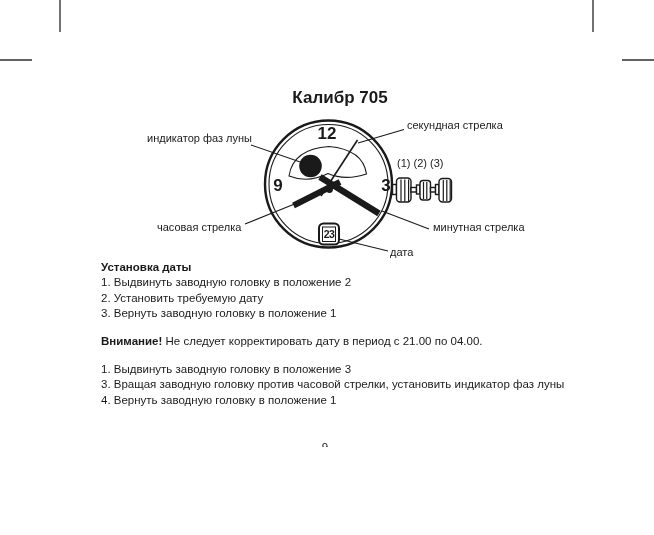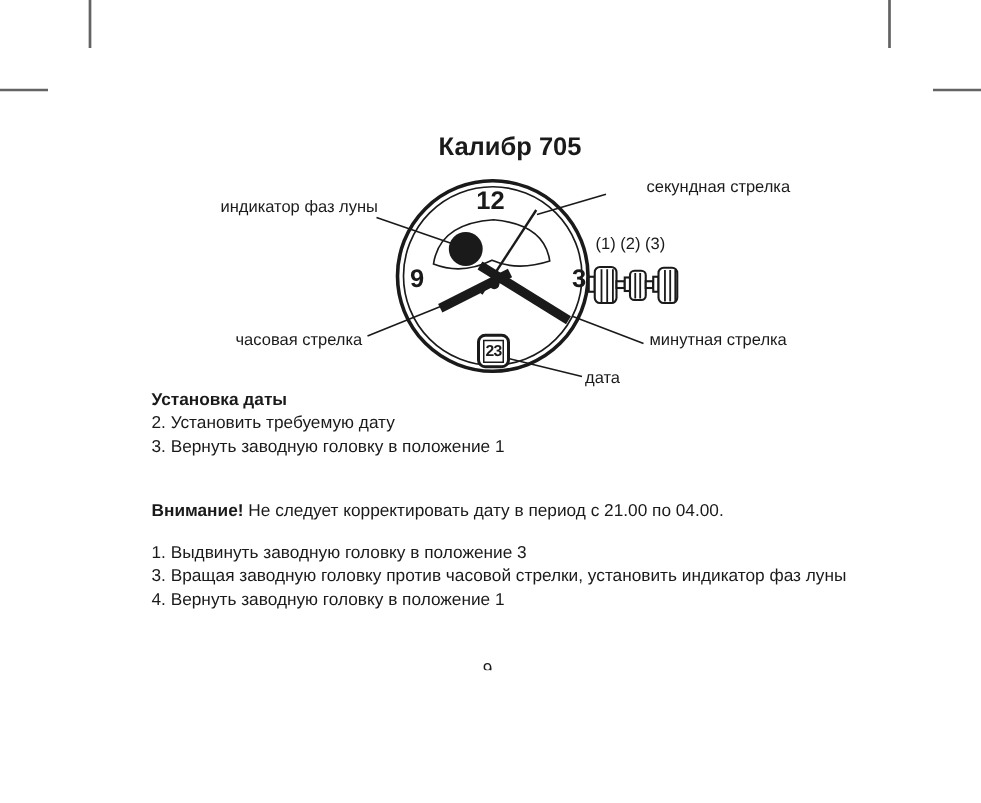"секундная стрелка" div.txt { margin-left: 24px -> none }
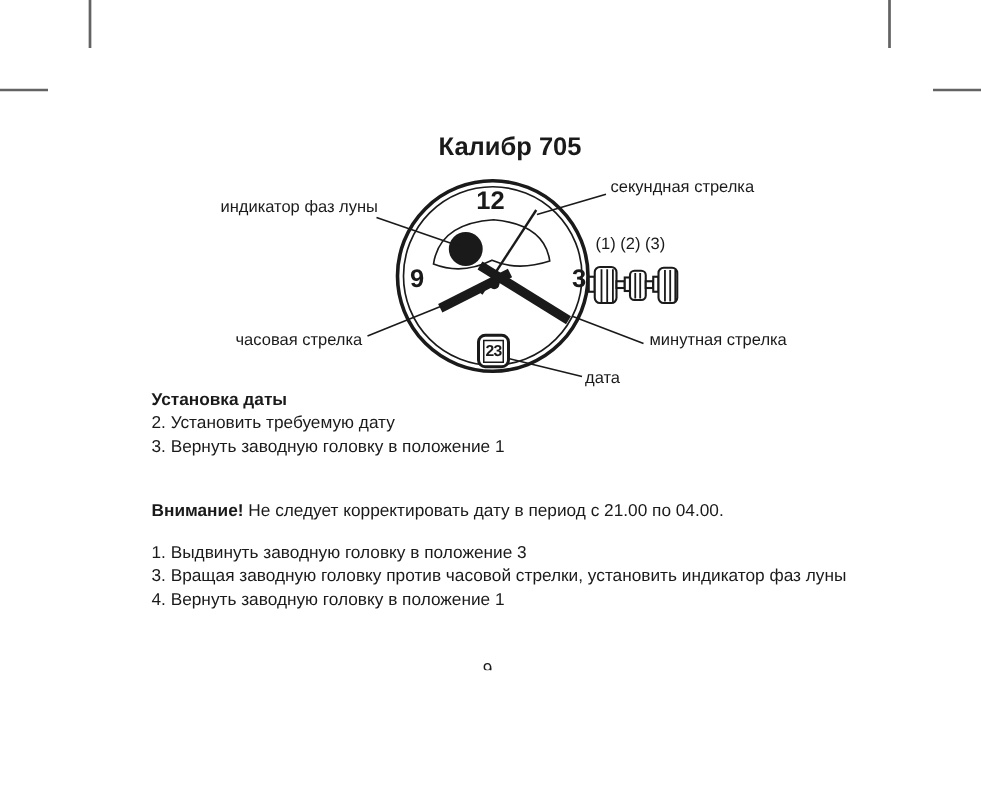"1. Выдвинуть заводную головку в положение 2" div { html: none -> <div>1. Выдвинуть заводную головку в положение 2</div> }
